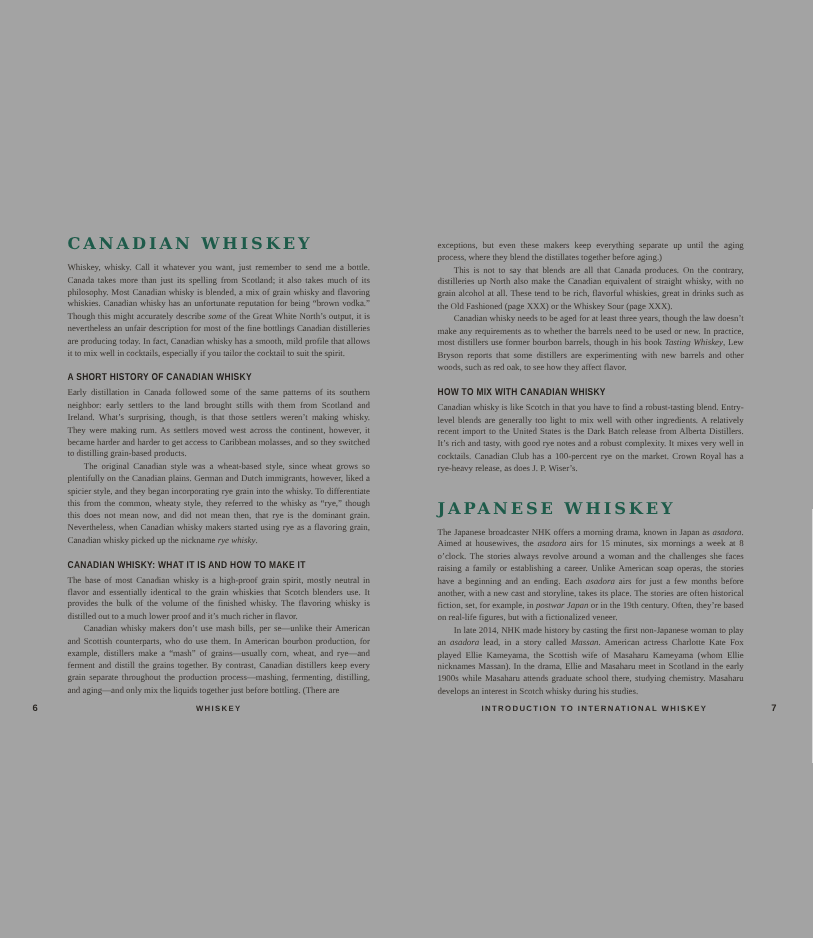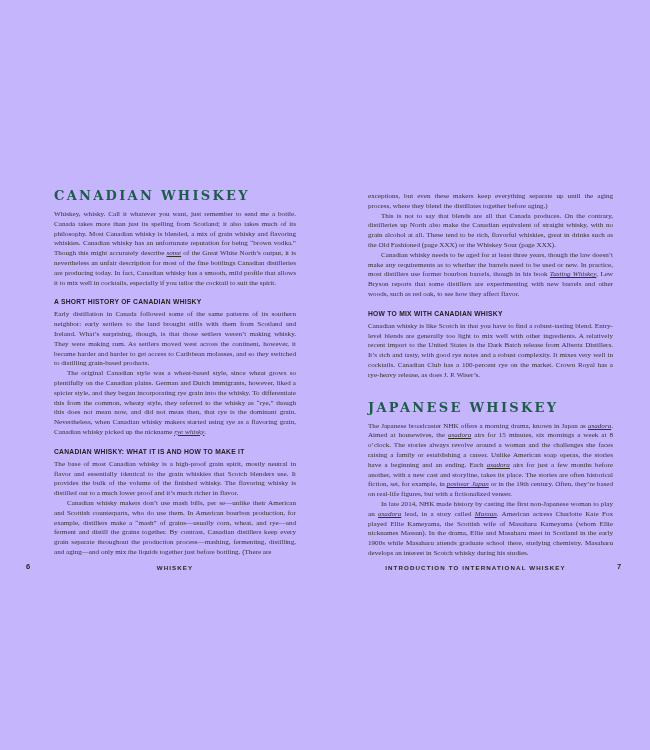"CANADIAN WHISKEY" .canvas { background: #c4b5fd -> #a3a3a3 }
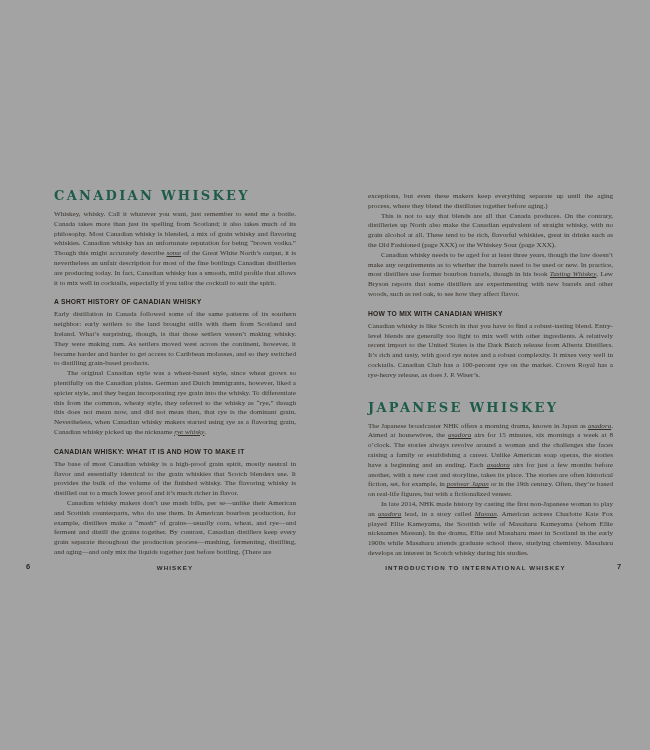"exceptions, but even these makers" .column-right { left: 368px -> 350px }
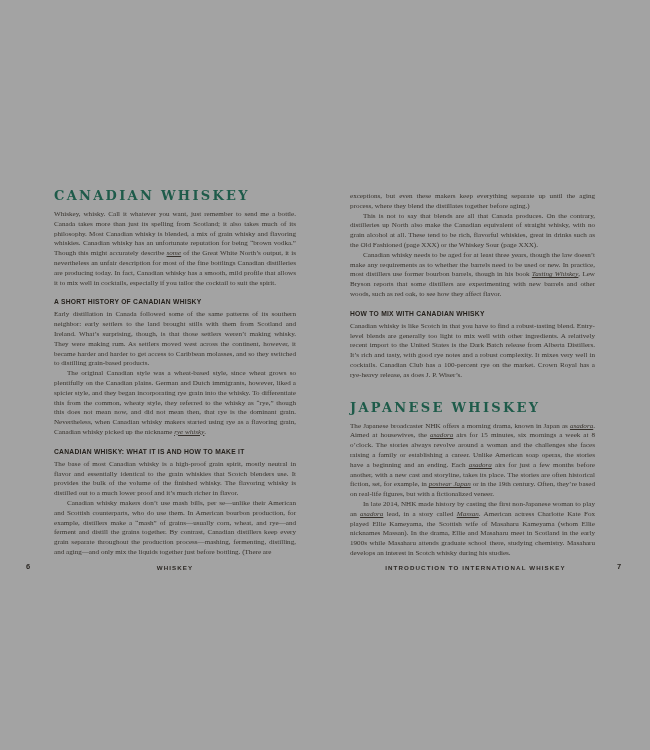"some" .column i { text-decoration: underline -> none }
